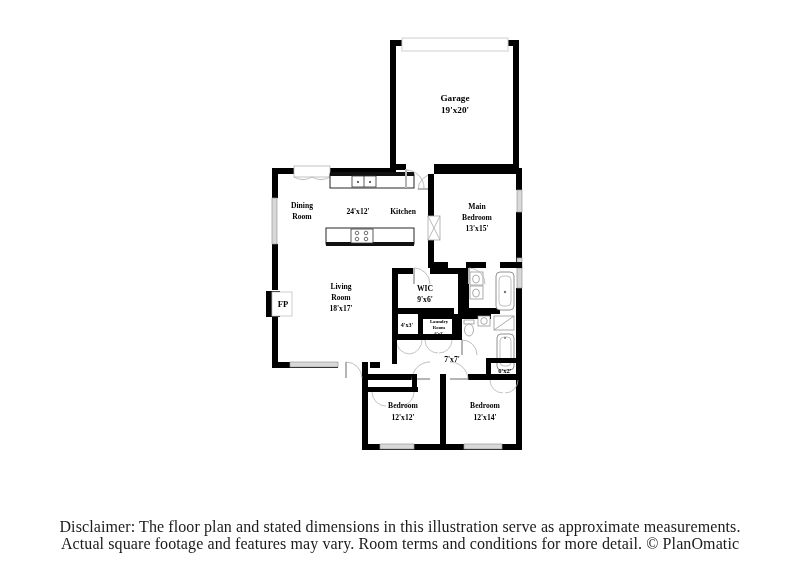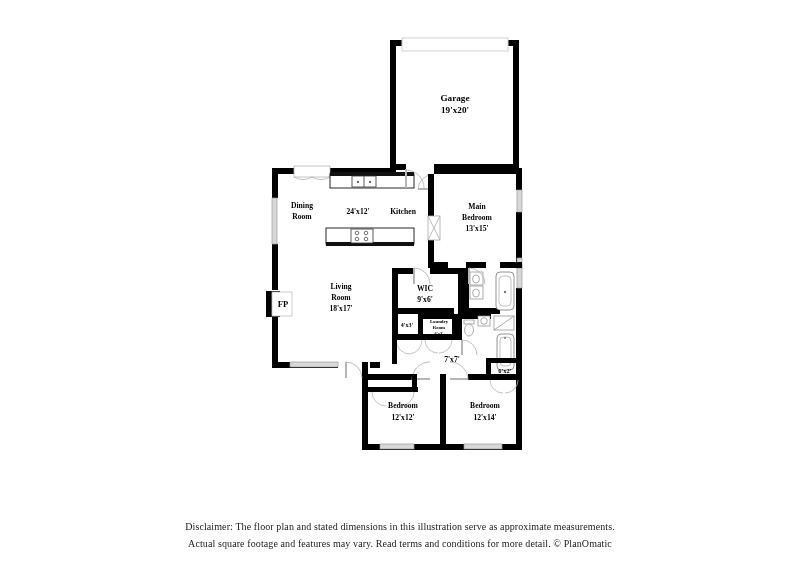"Disclaimer: The floor plan and" .disclaimer { font-size: 10px -> 16px }
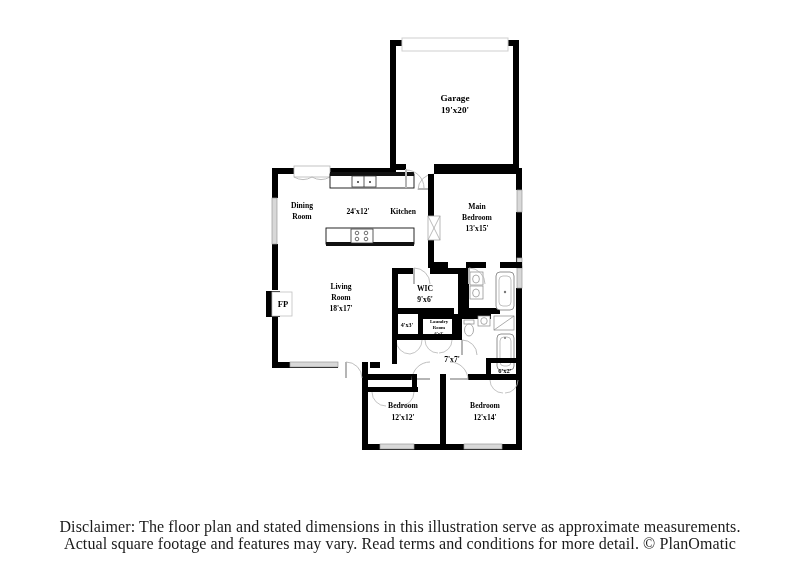"Actual square footage and features" div { text: Read -> Room }
